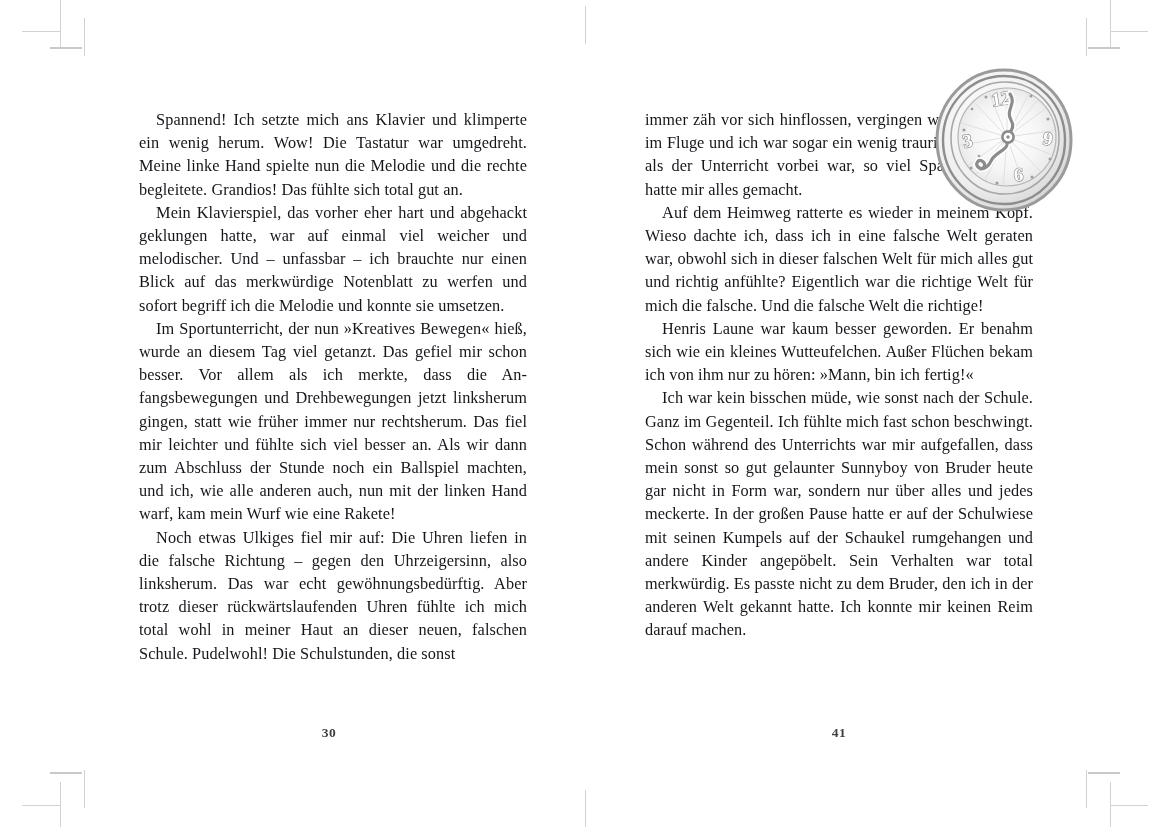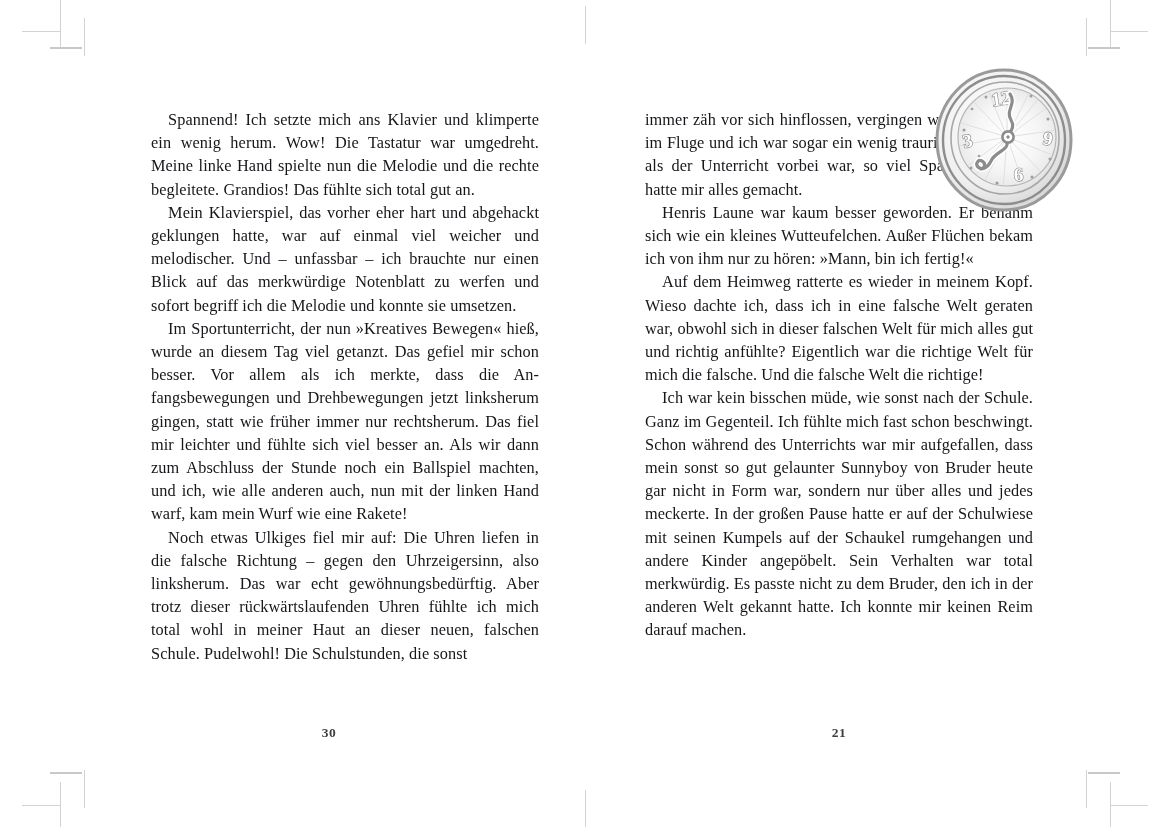"Spannend! Ich setzte mich ans" .page-left { left: 151px -> 139px }
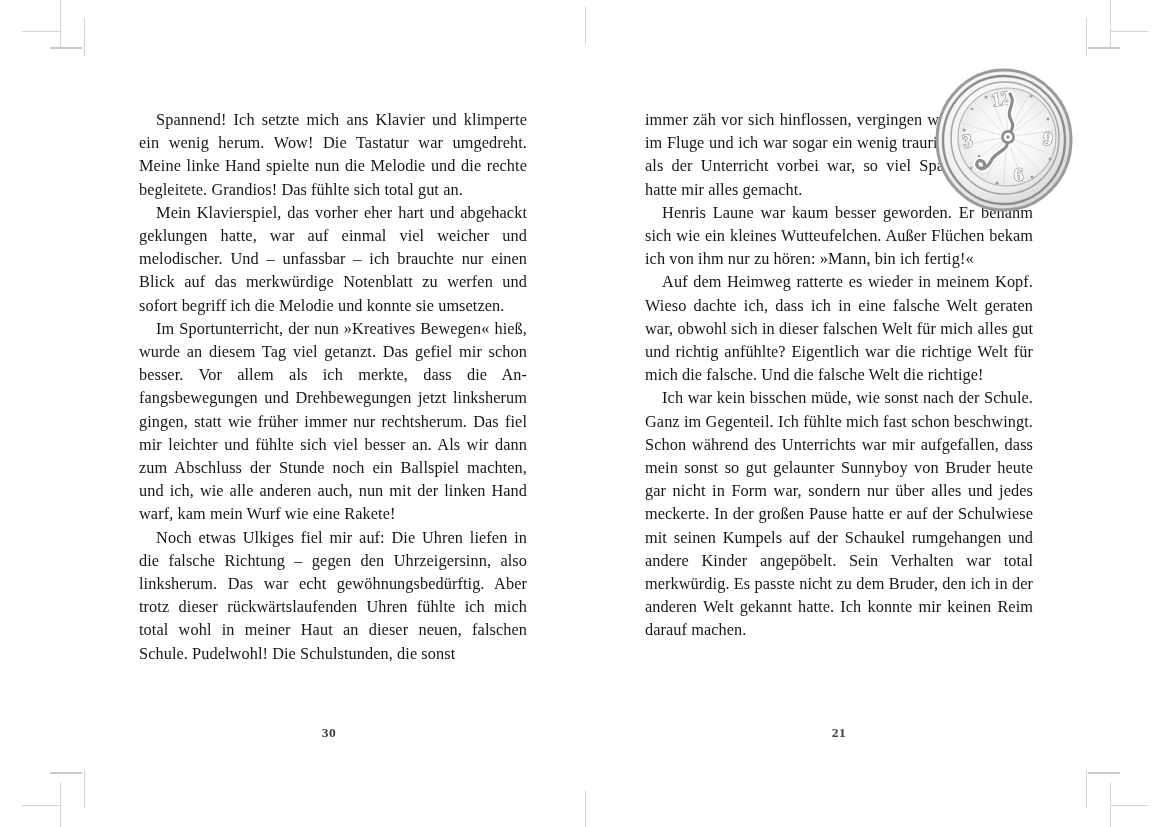"Henris Laune war kaum besser" p { order: before "Auf dem Heimweg ratterte es" -> after "Auf dem Heimweg ratterte es" }
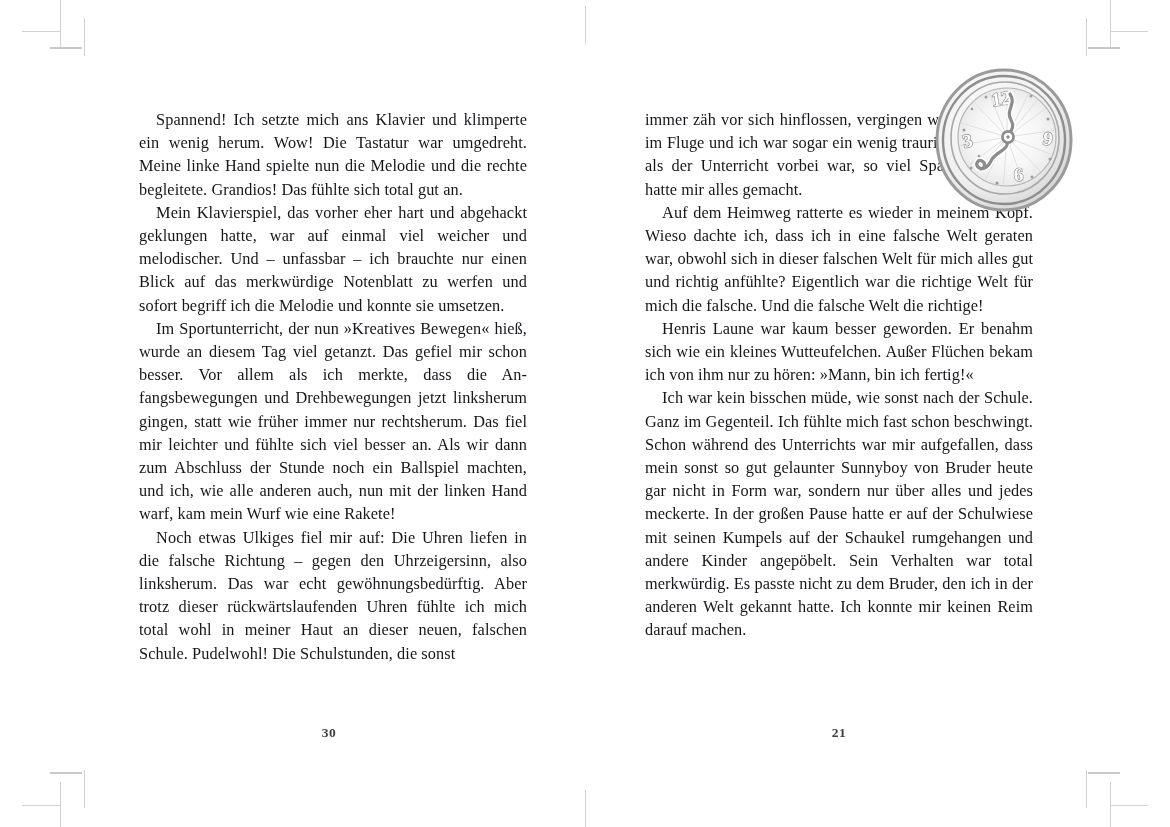"21" div.folio { text: 21 -> 41 }
